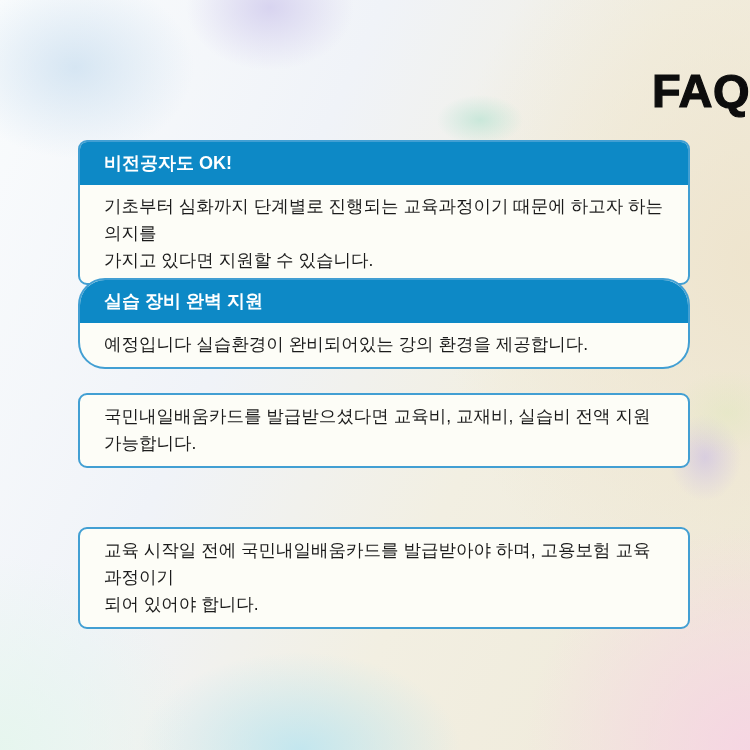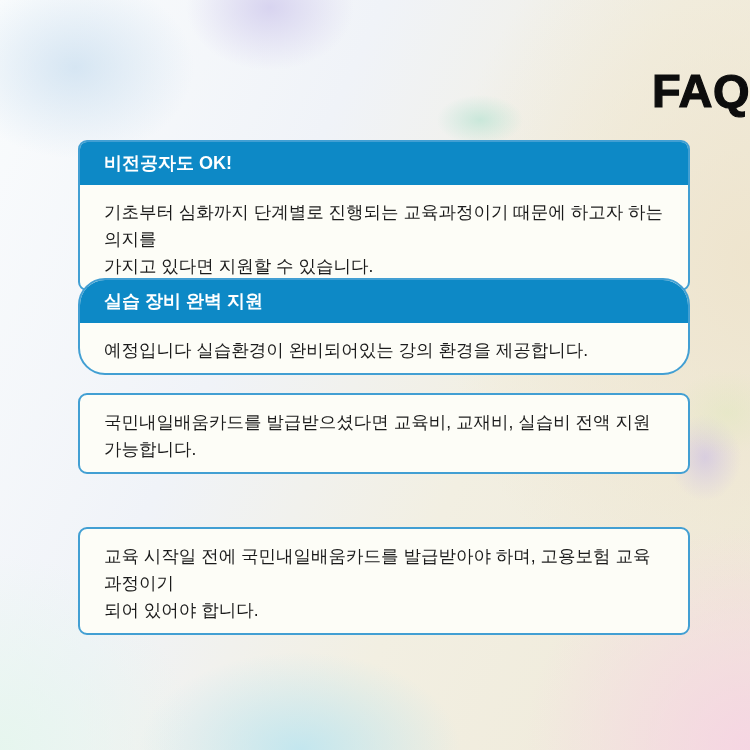"기초부터 심화까지 단계별로 진행되는 교육과정이기" .faq-answer { padding: 14px 24px 9px 24px -> 8px 24px 9px 24px }
